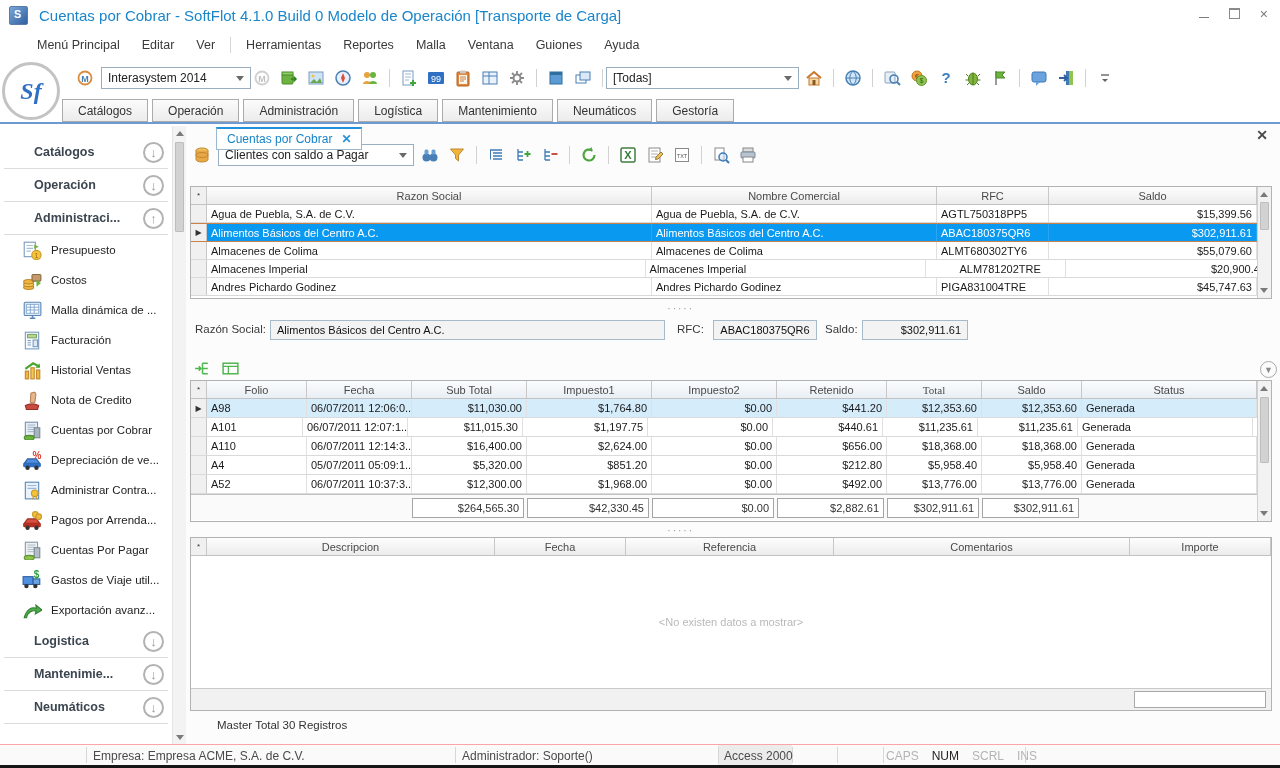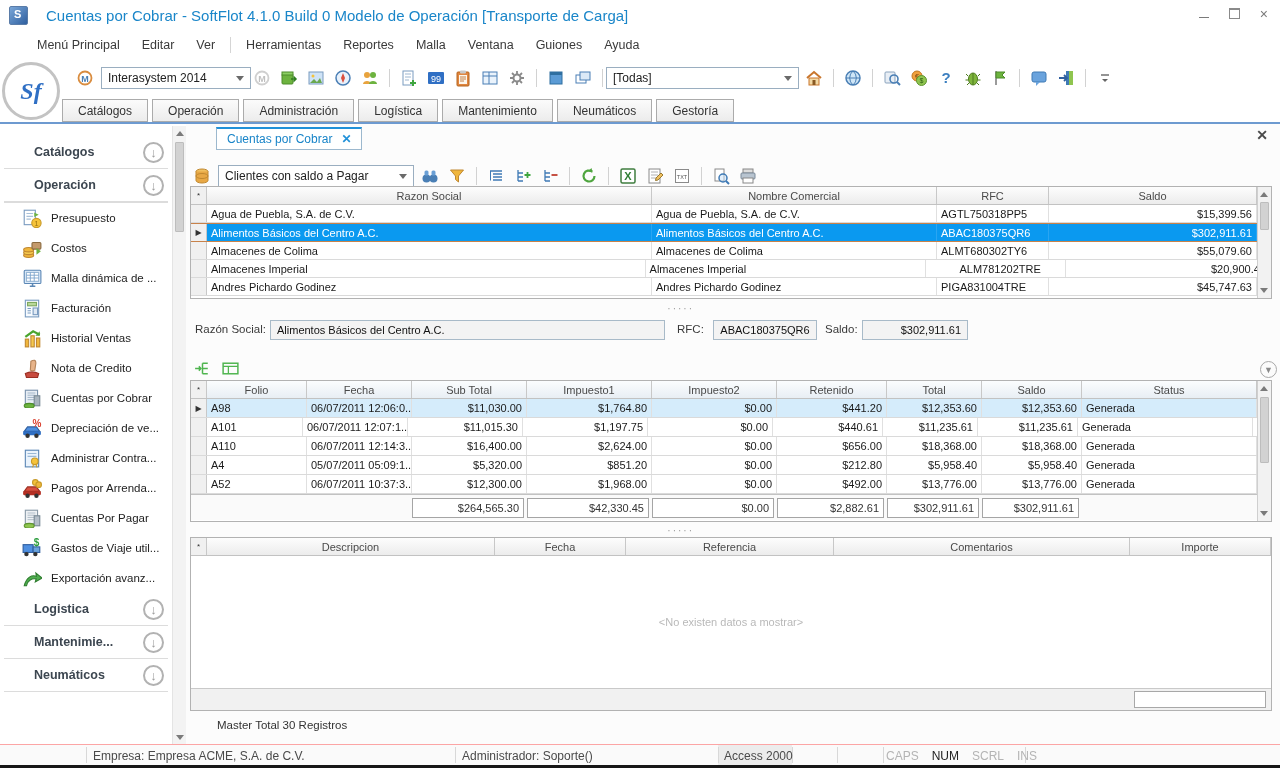"Cuentas por Cobrar - SoftFlot" .title-text { margin-left: 18px -> 11px }
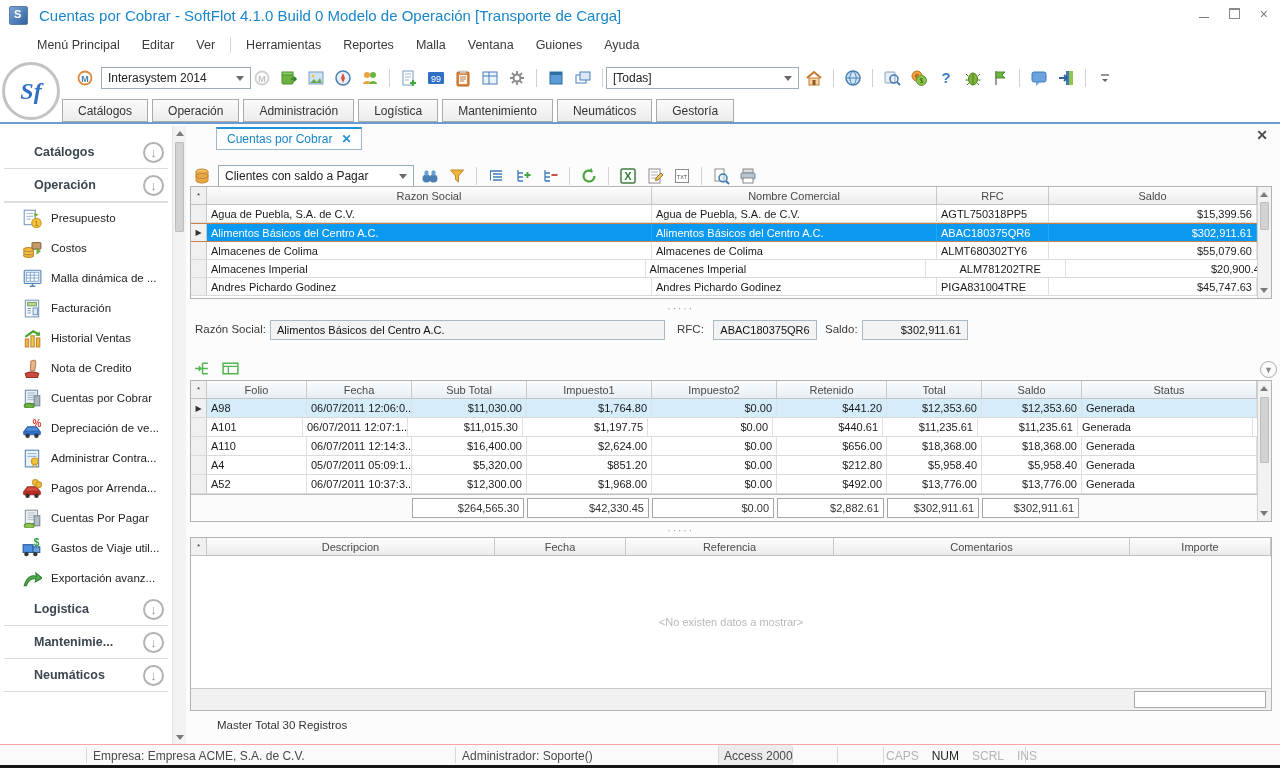"Clientes con saldo a Pagar" .toolbar2 { top: 39px -> 18px }
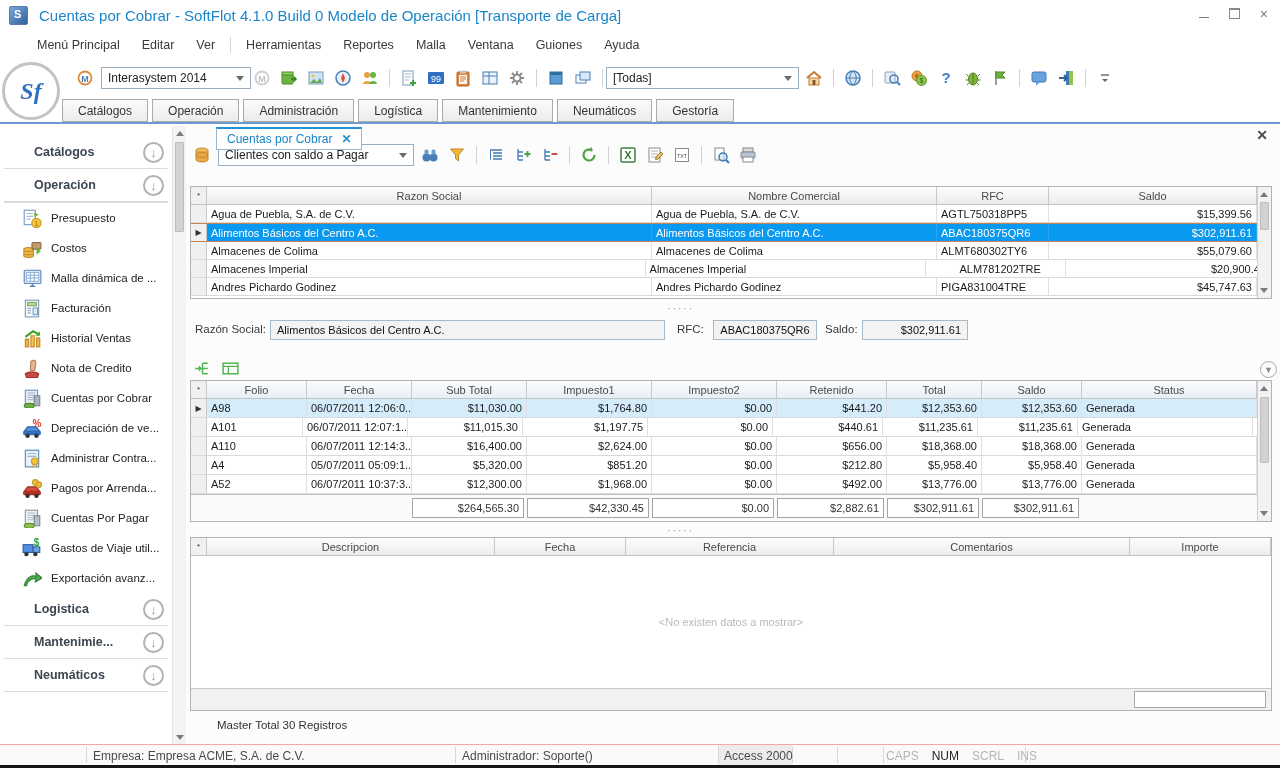"Administraci..." div.sb-head { html: none -> <div> <span>Administraci...</span> <span>↑</span> </div> }
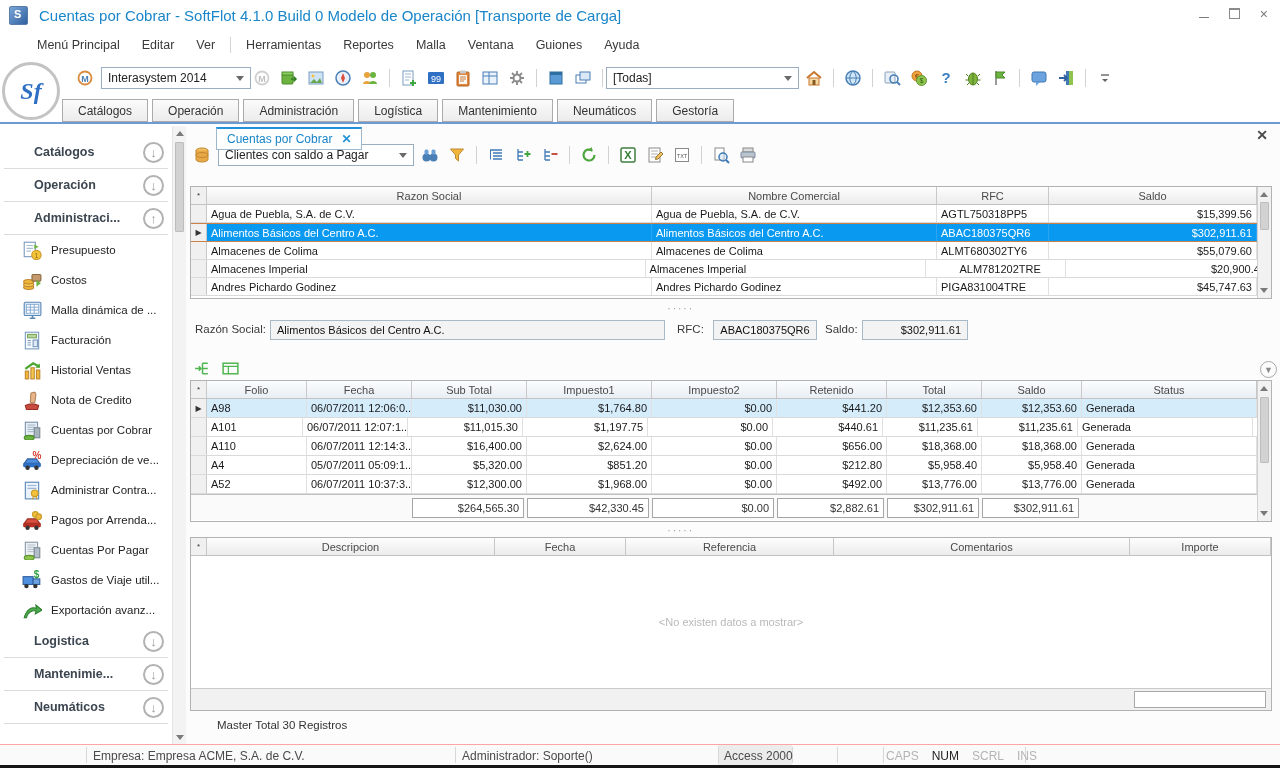"Total" span.g-hcell { font-family: none -> Liberation Serif, serif }
